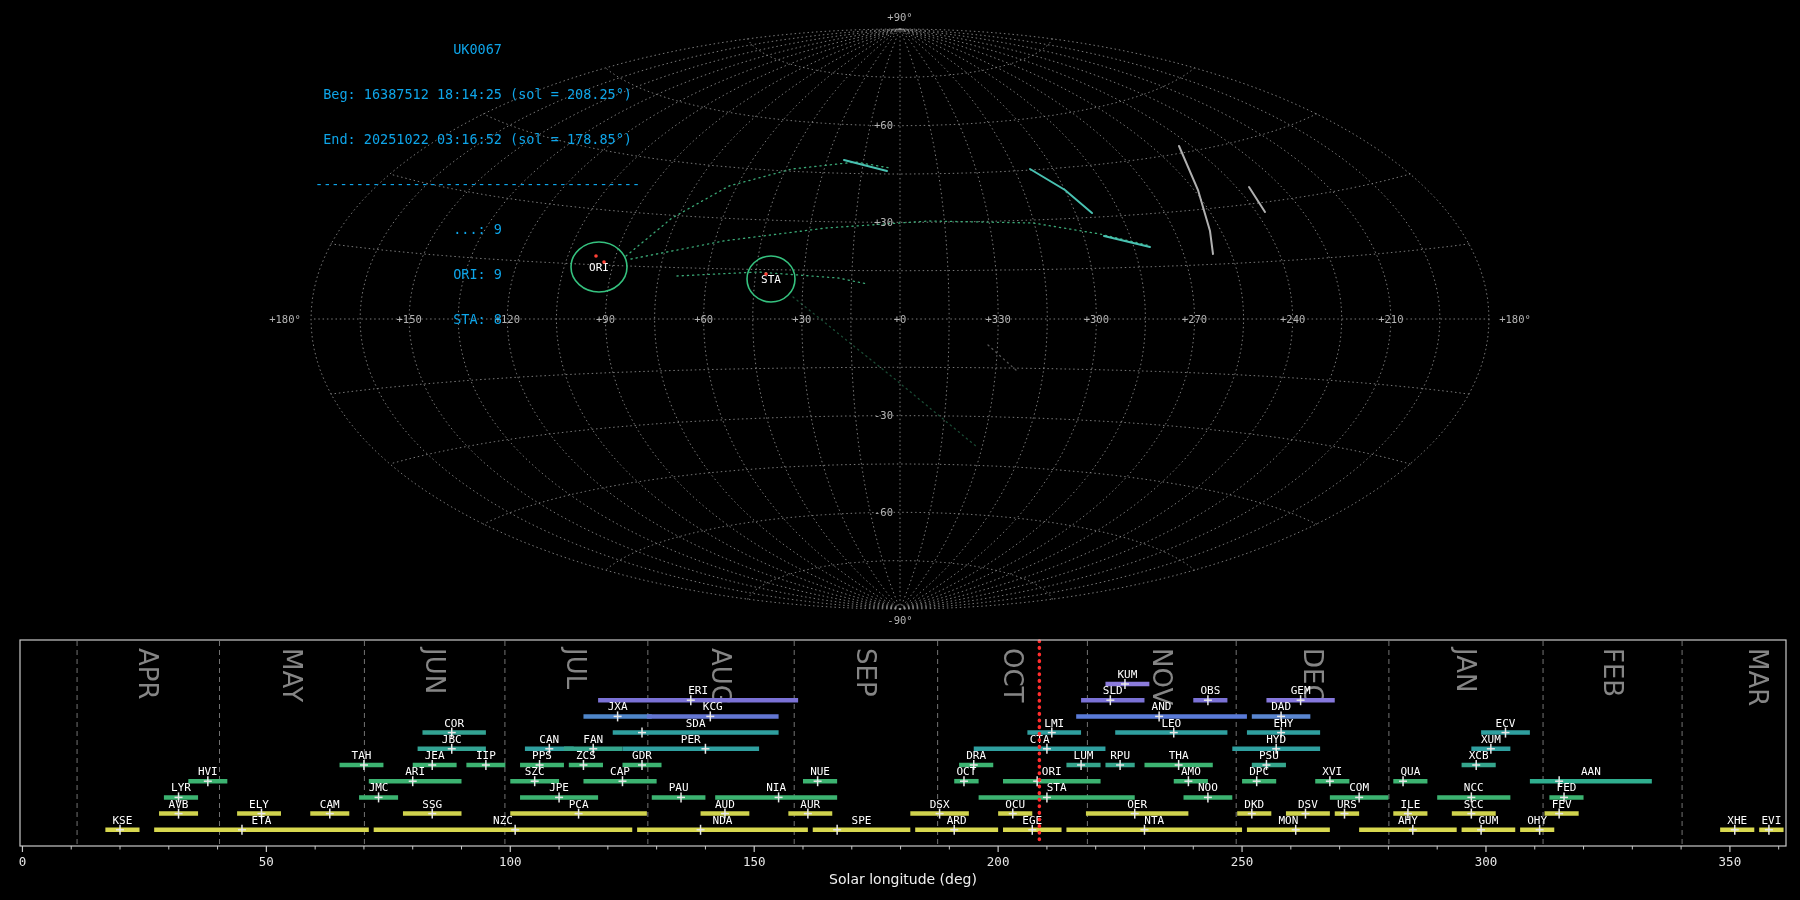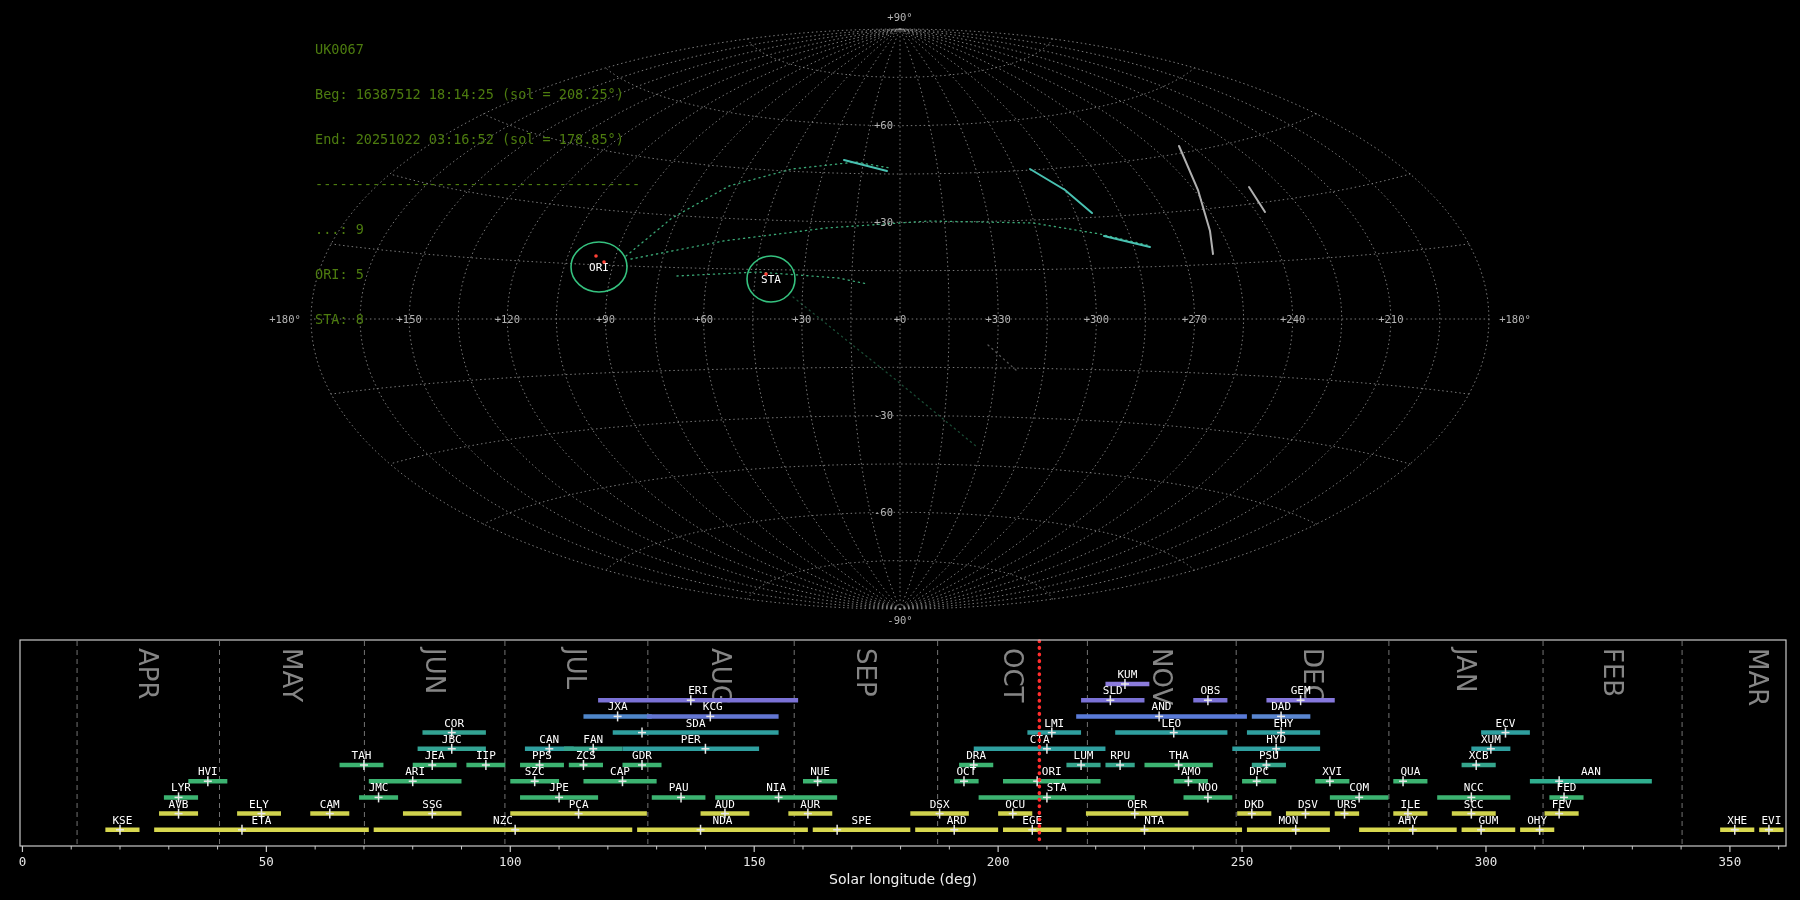"UK0067" .info { color: #4d7c0f -> #0ea5e9; text-align: none -> center }
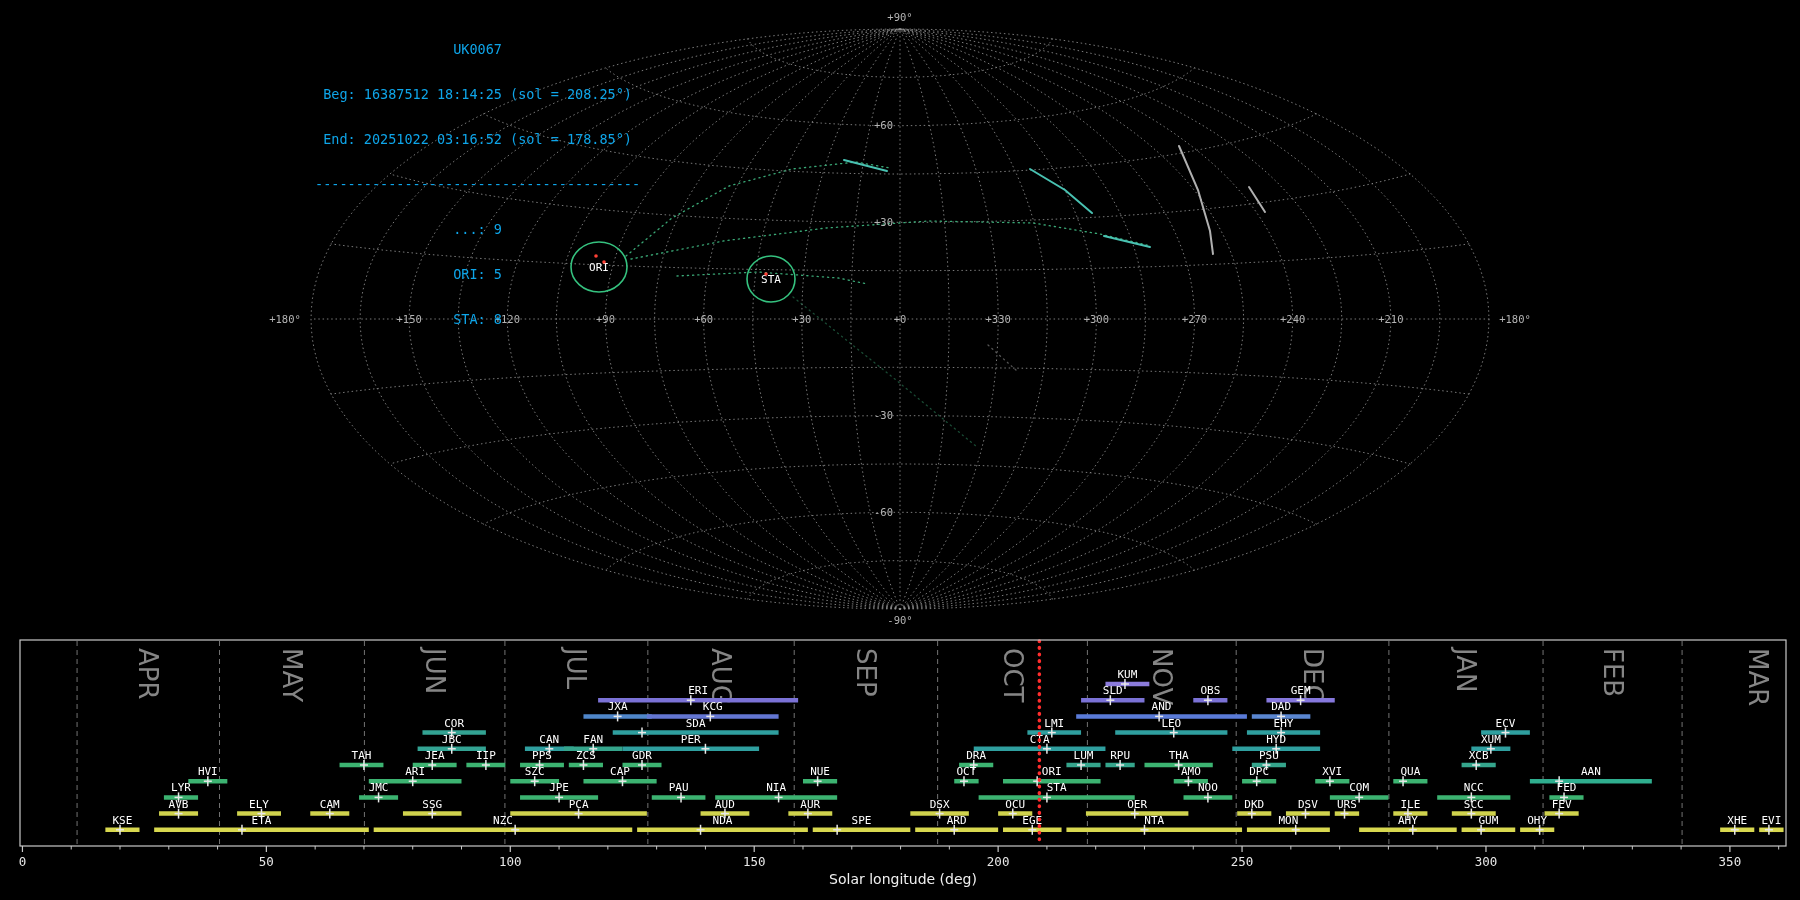"ORI: 5" div { text: 5 -> 9 }
